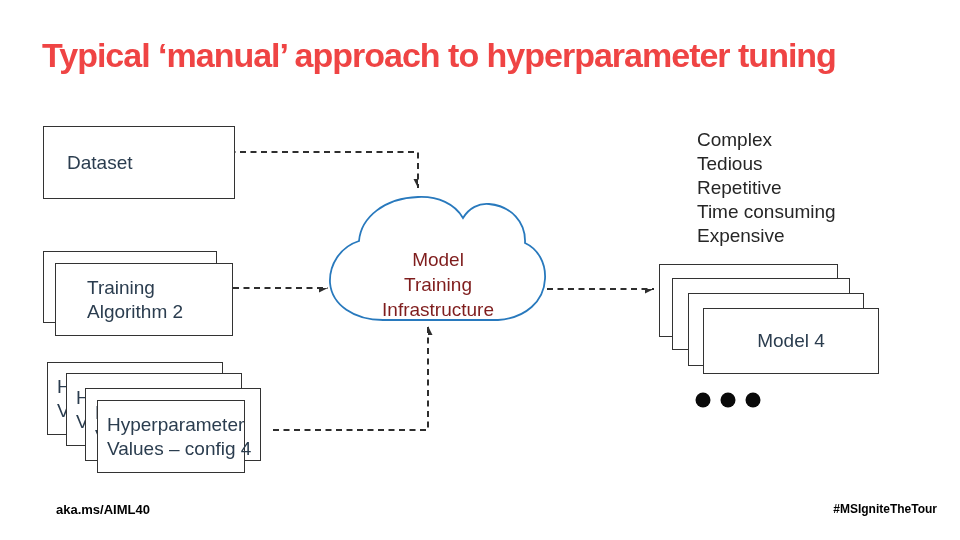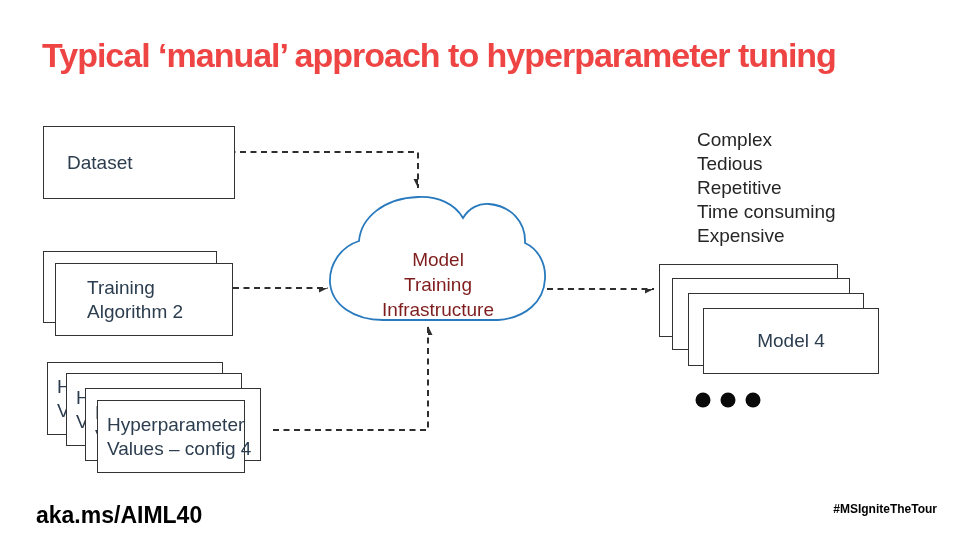"aka.ms/AIML40" .footer-left { font-size: 23px -> 13px; left: 36px -> 56px }
